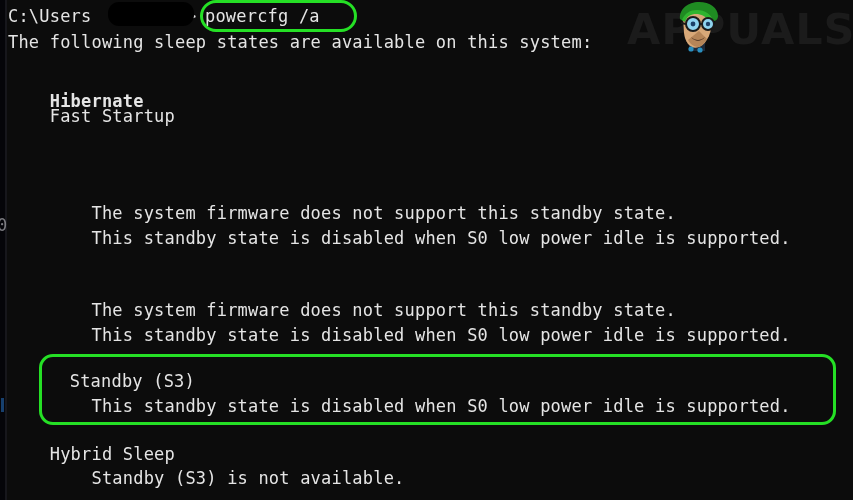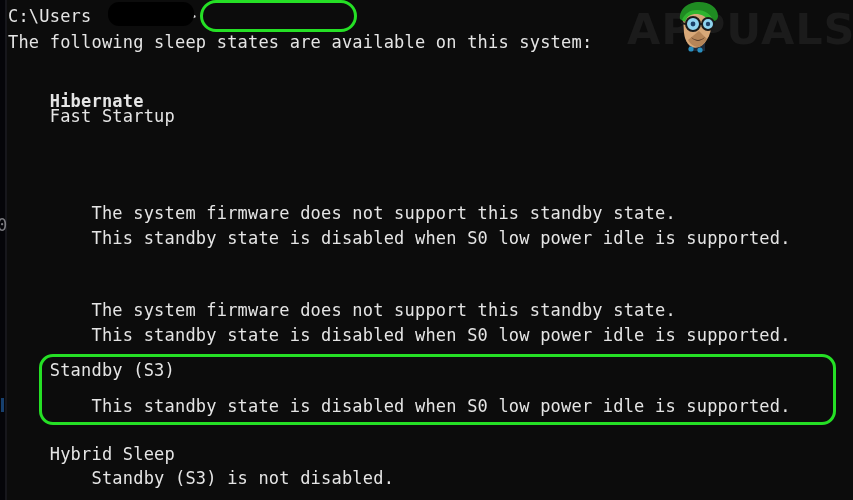"powercfg /a" div.line { html: none -> <div>powercfg /a</div> }
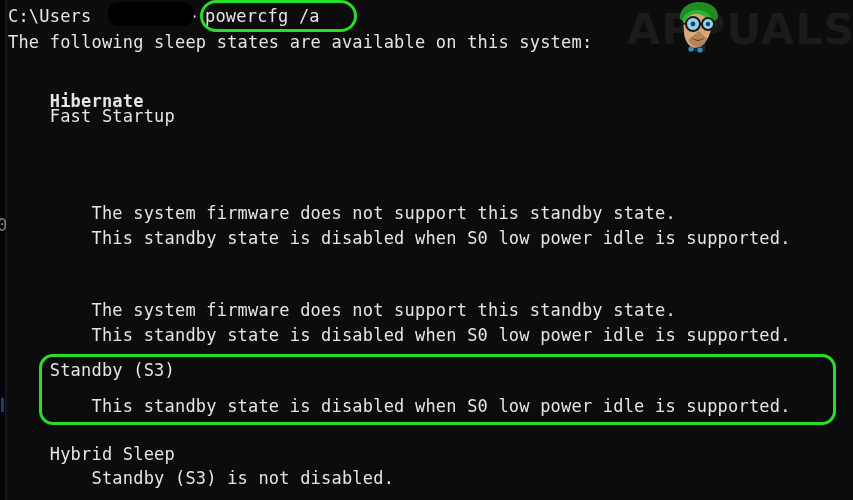"Standby (S3)" div.line { margin-left: none -> 20px; top: 358px -> 369px }
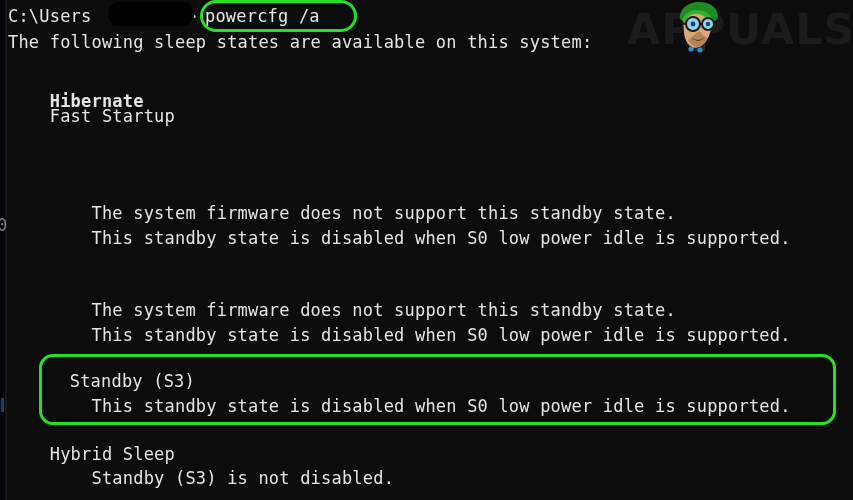"Standby (S3) is not disabled." div.line { text: disabled -> available }
